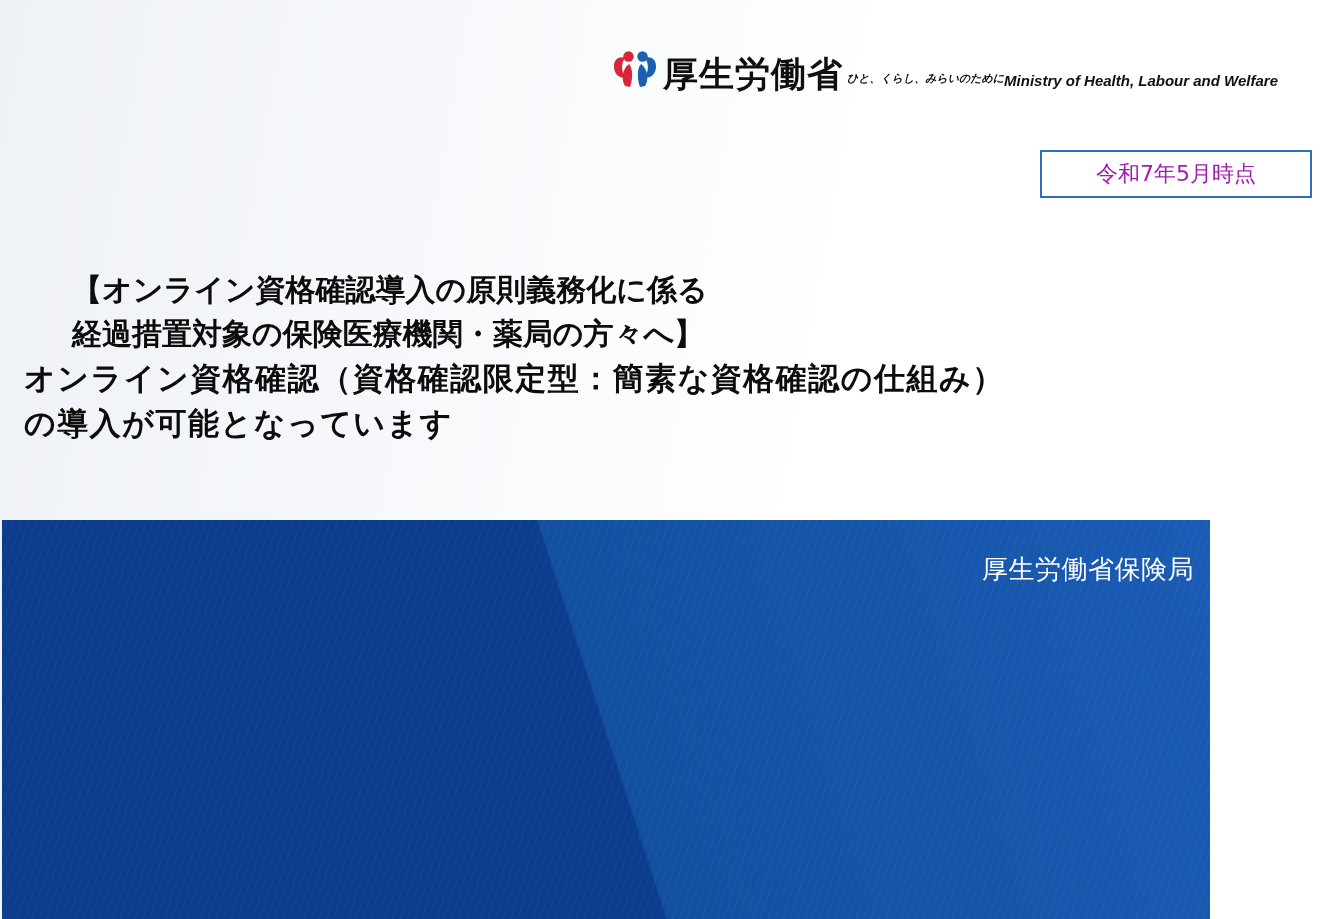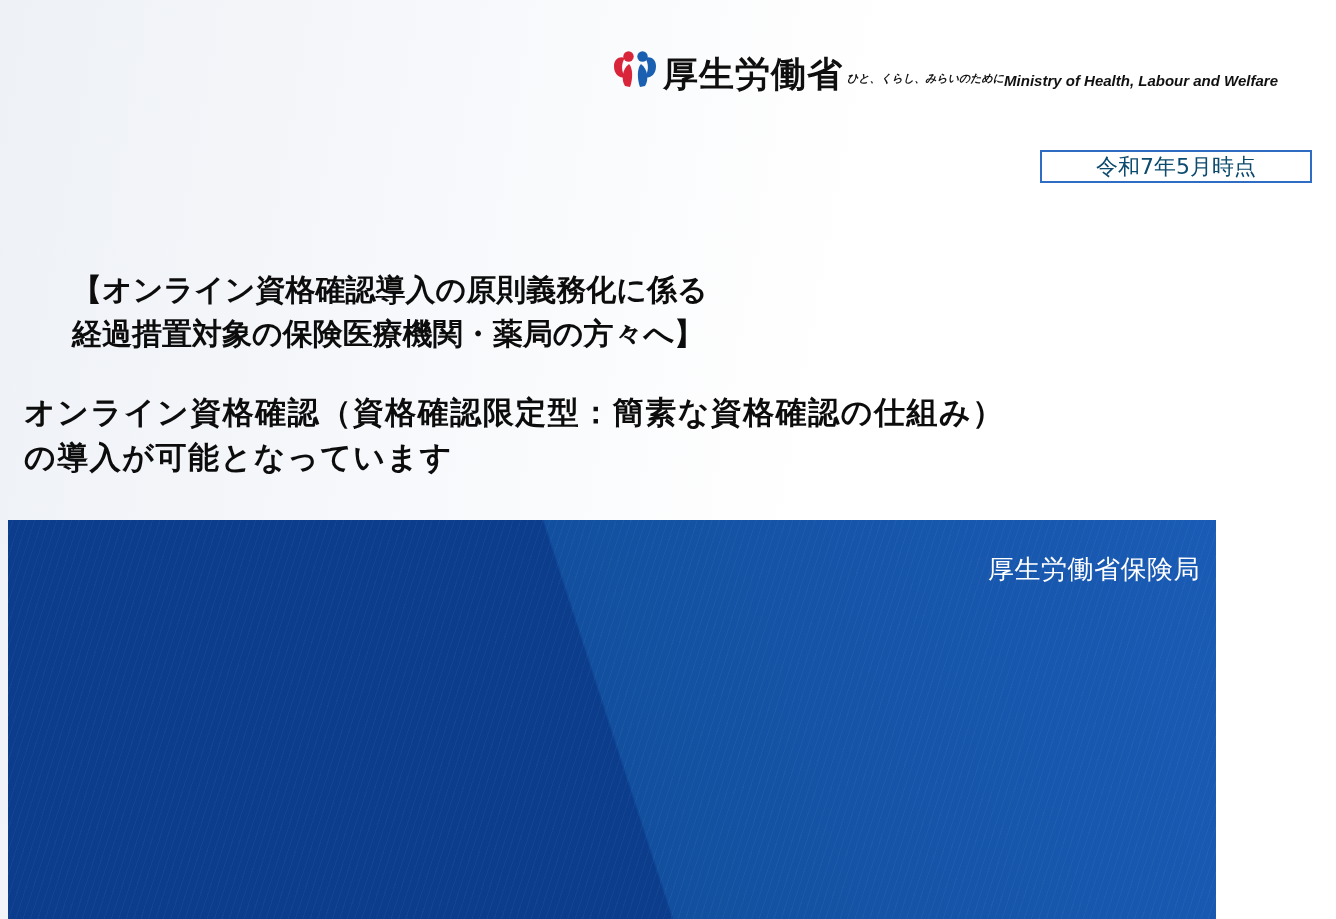"令和7年5月時点" .date-badge { color: #0c4a6e -> #a21caf; height: 33px -> 48px }
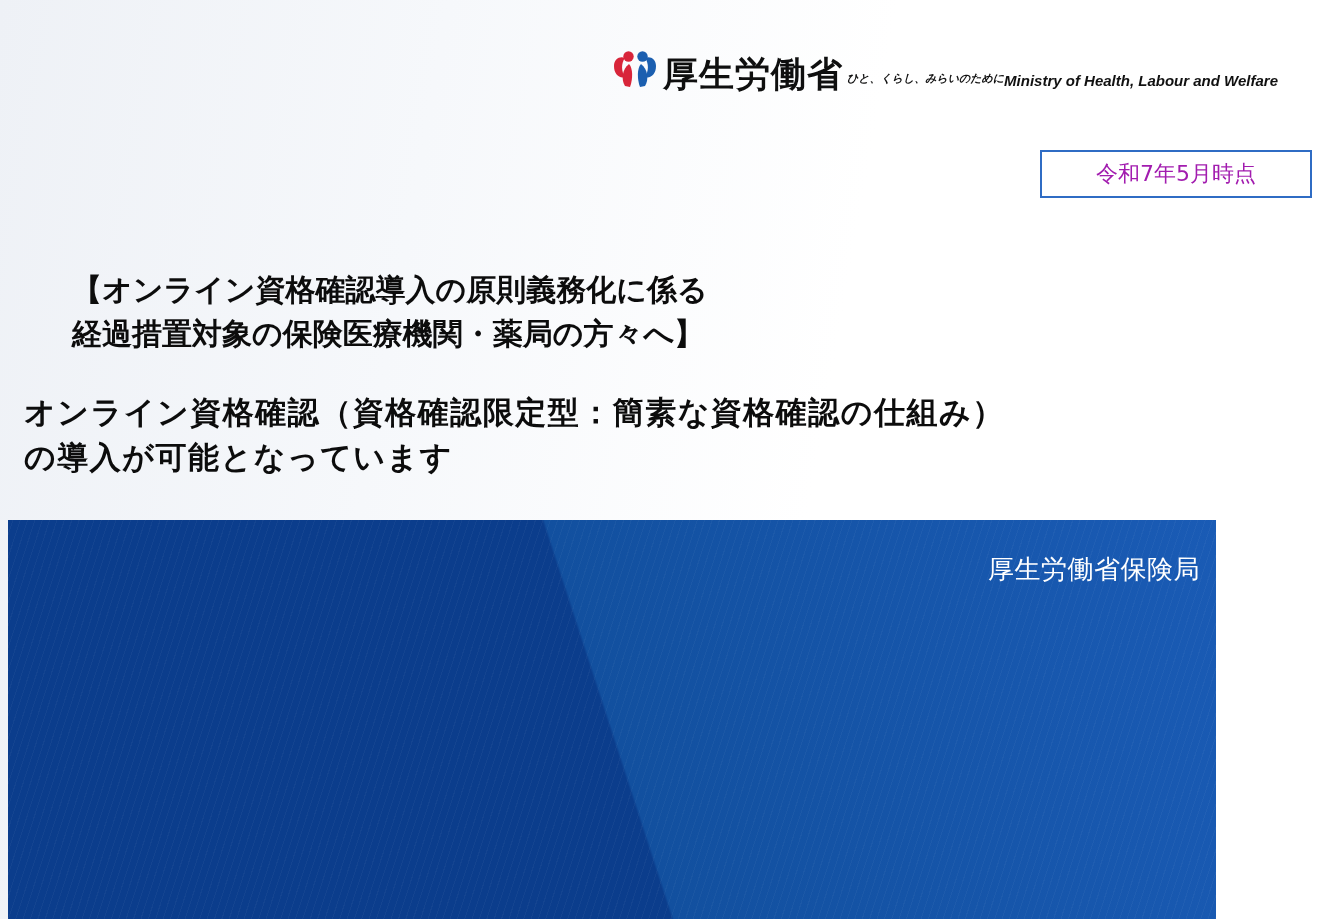"オンライン資格確認（資格確認限定型：簡素な資格確認の仕組み）" .title-main { margin-top: 34px -> none }
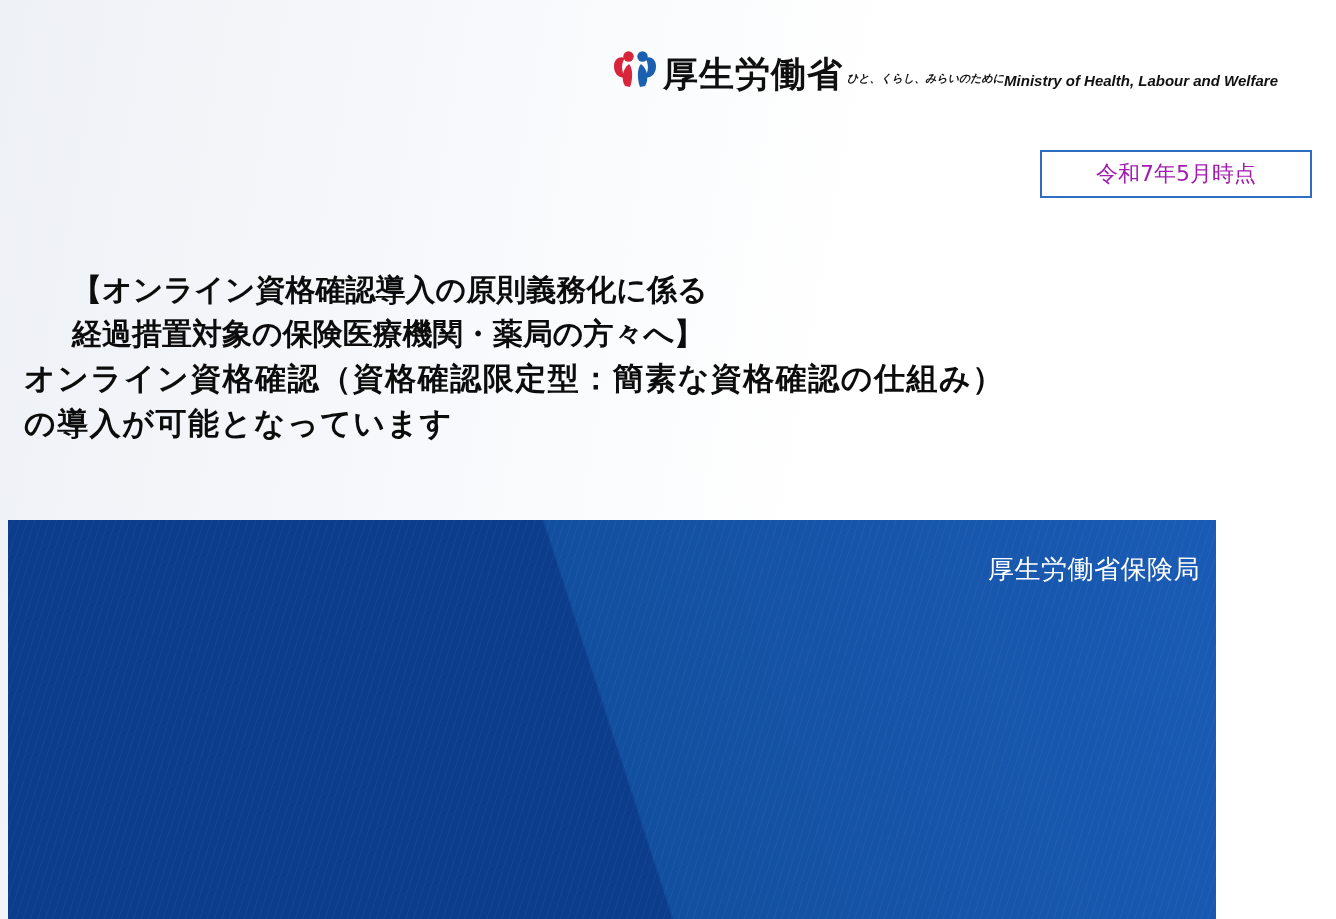"厚生労働省保険局" .band { left: 8px -> 2px }
